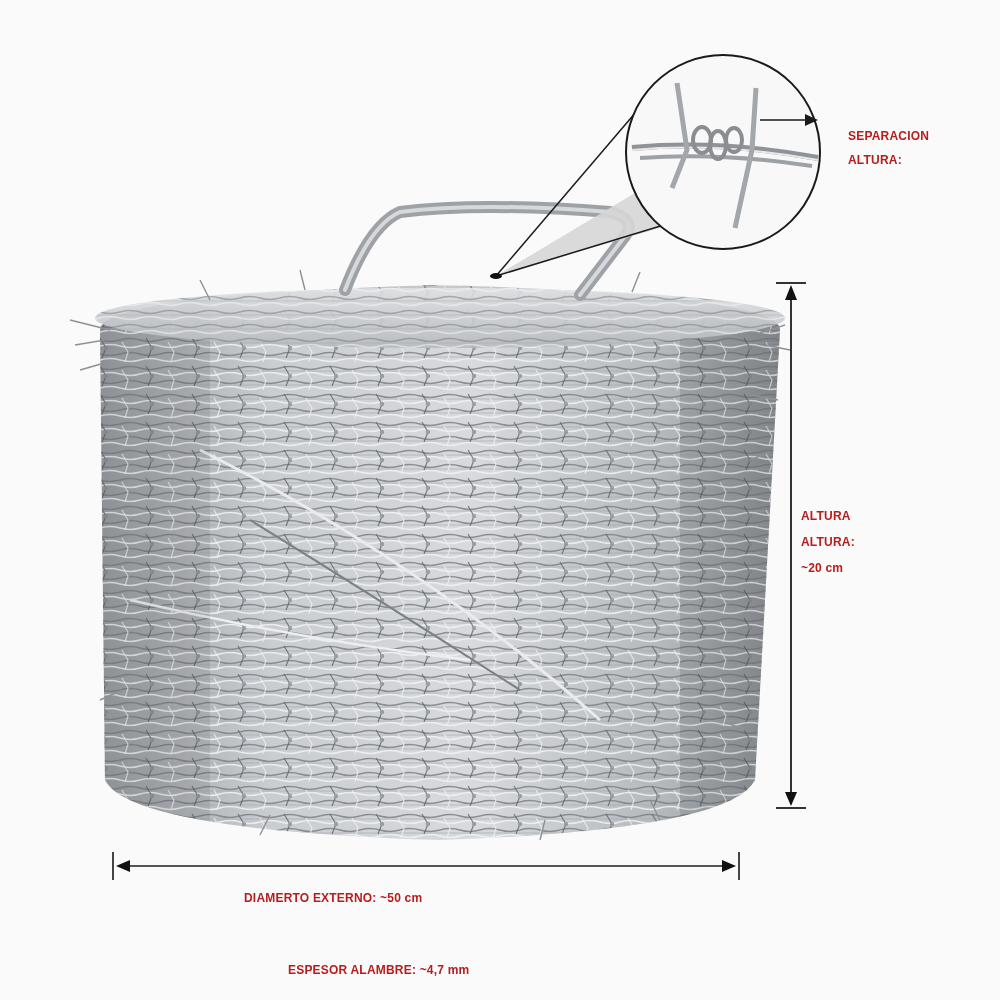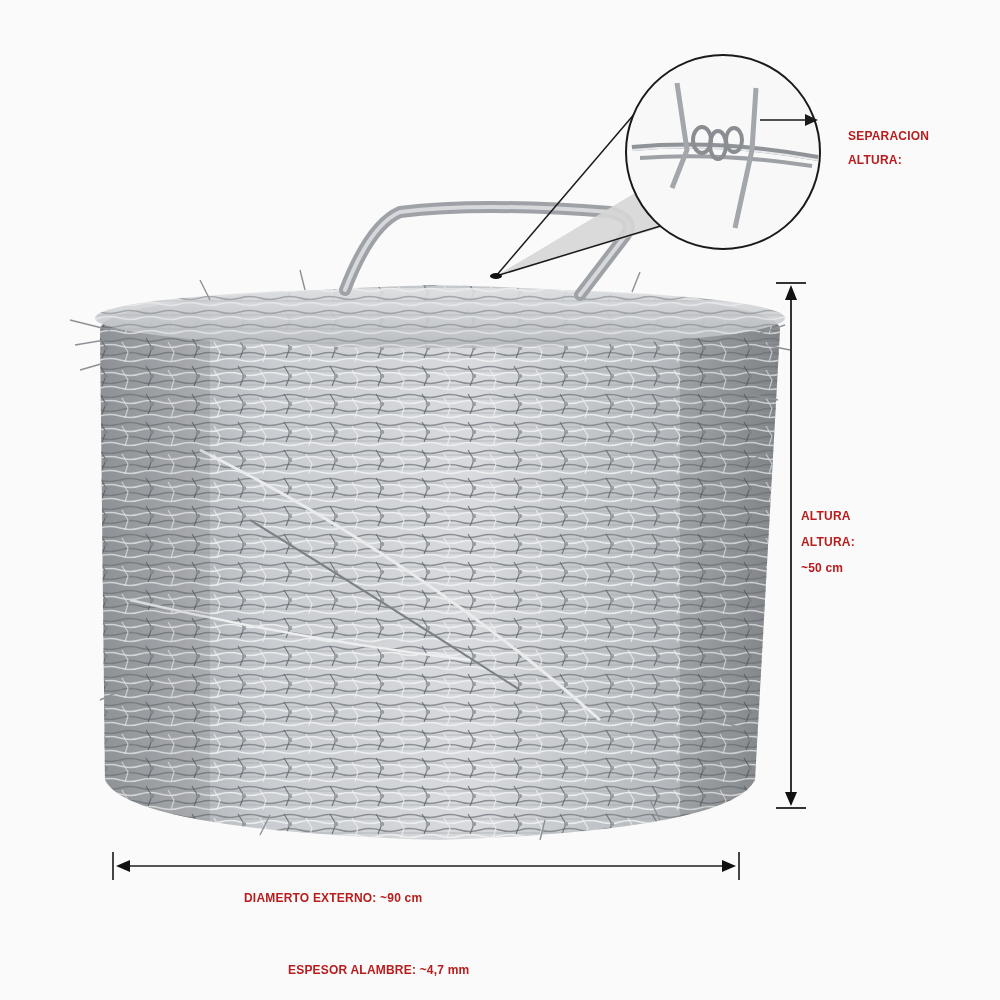"~50 cm" div { text: 50 -> 20 }
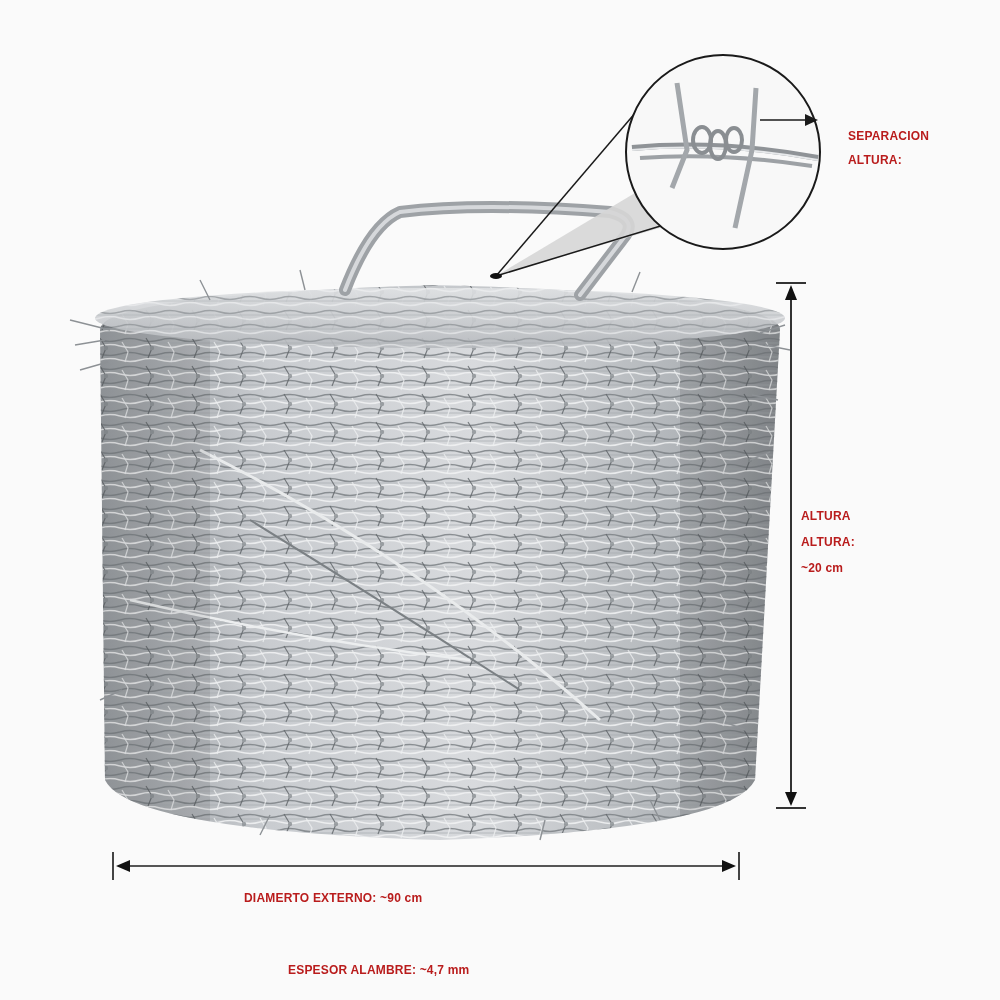"DIAMERTO EXTERNO: ~90 cm" div.label { text: 90 -> 50 }
